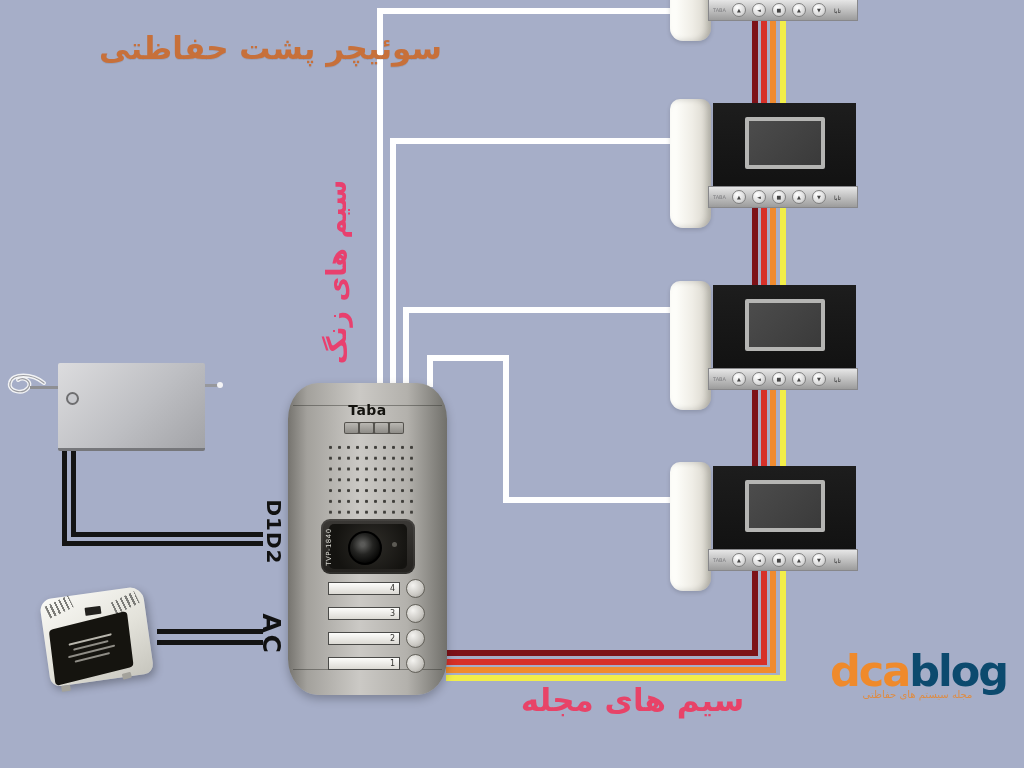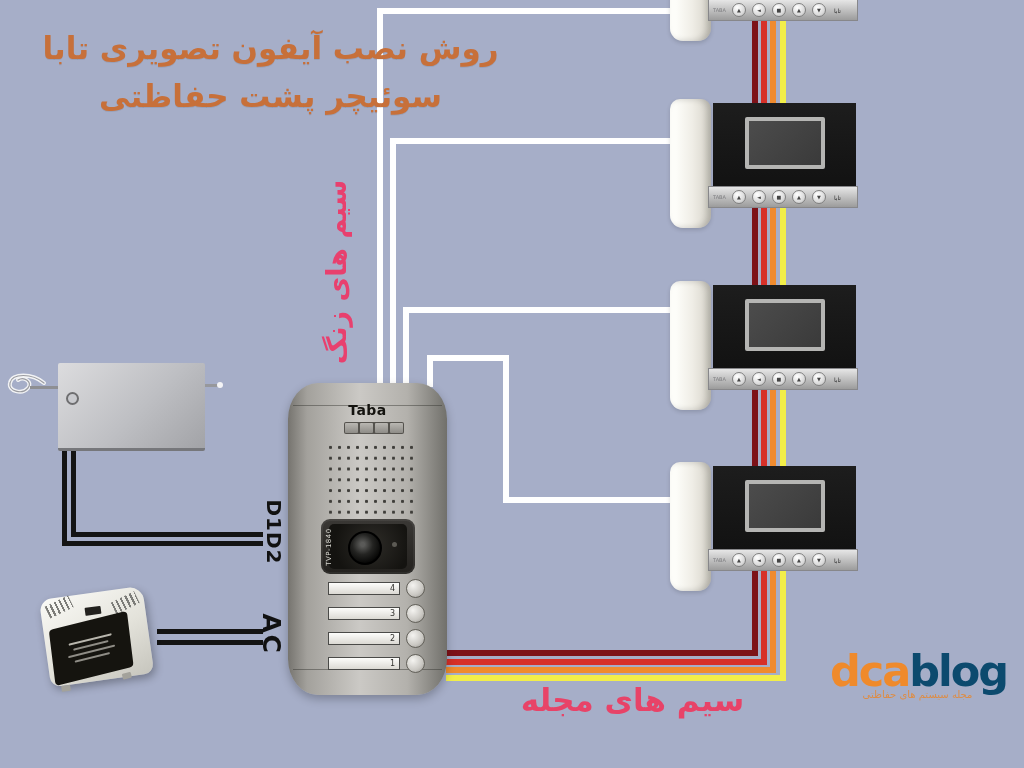"روش نصب آیفون تصویری تابا" div { html: <div>روش نصب آیفون تصویری تابا</div> -> none }
